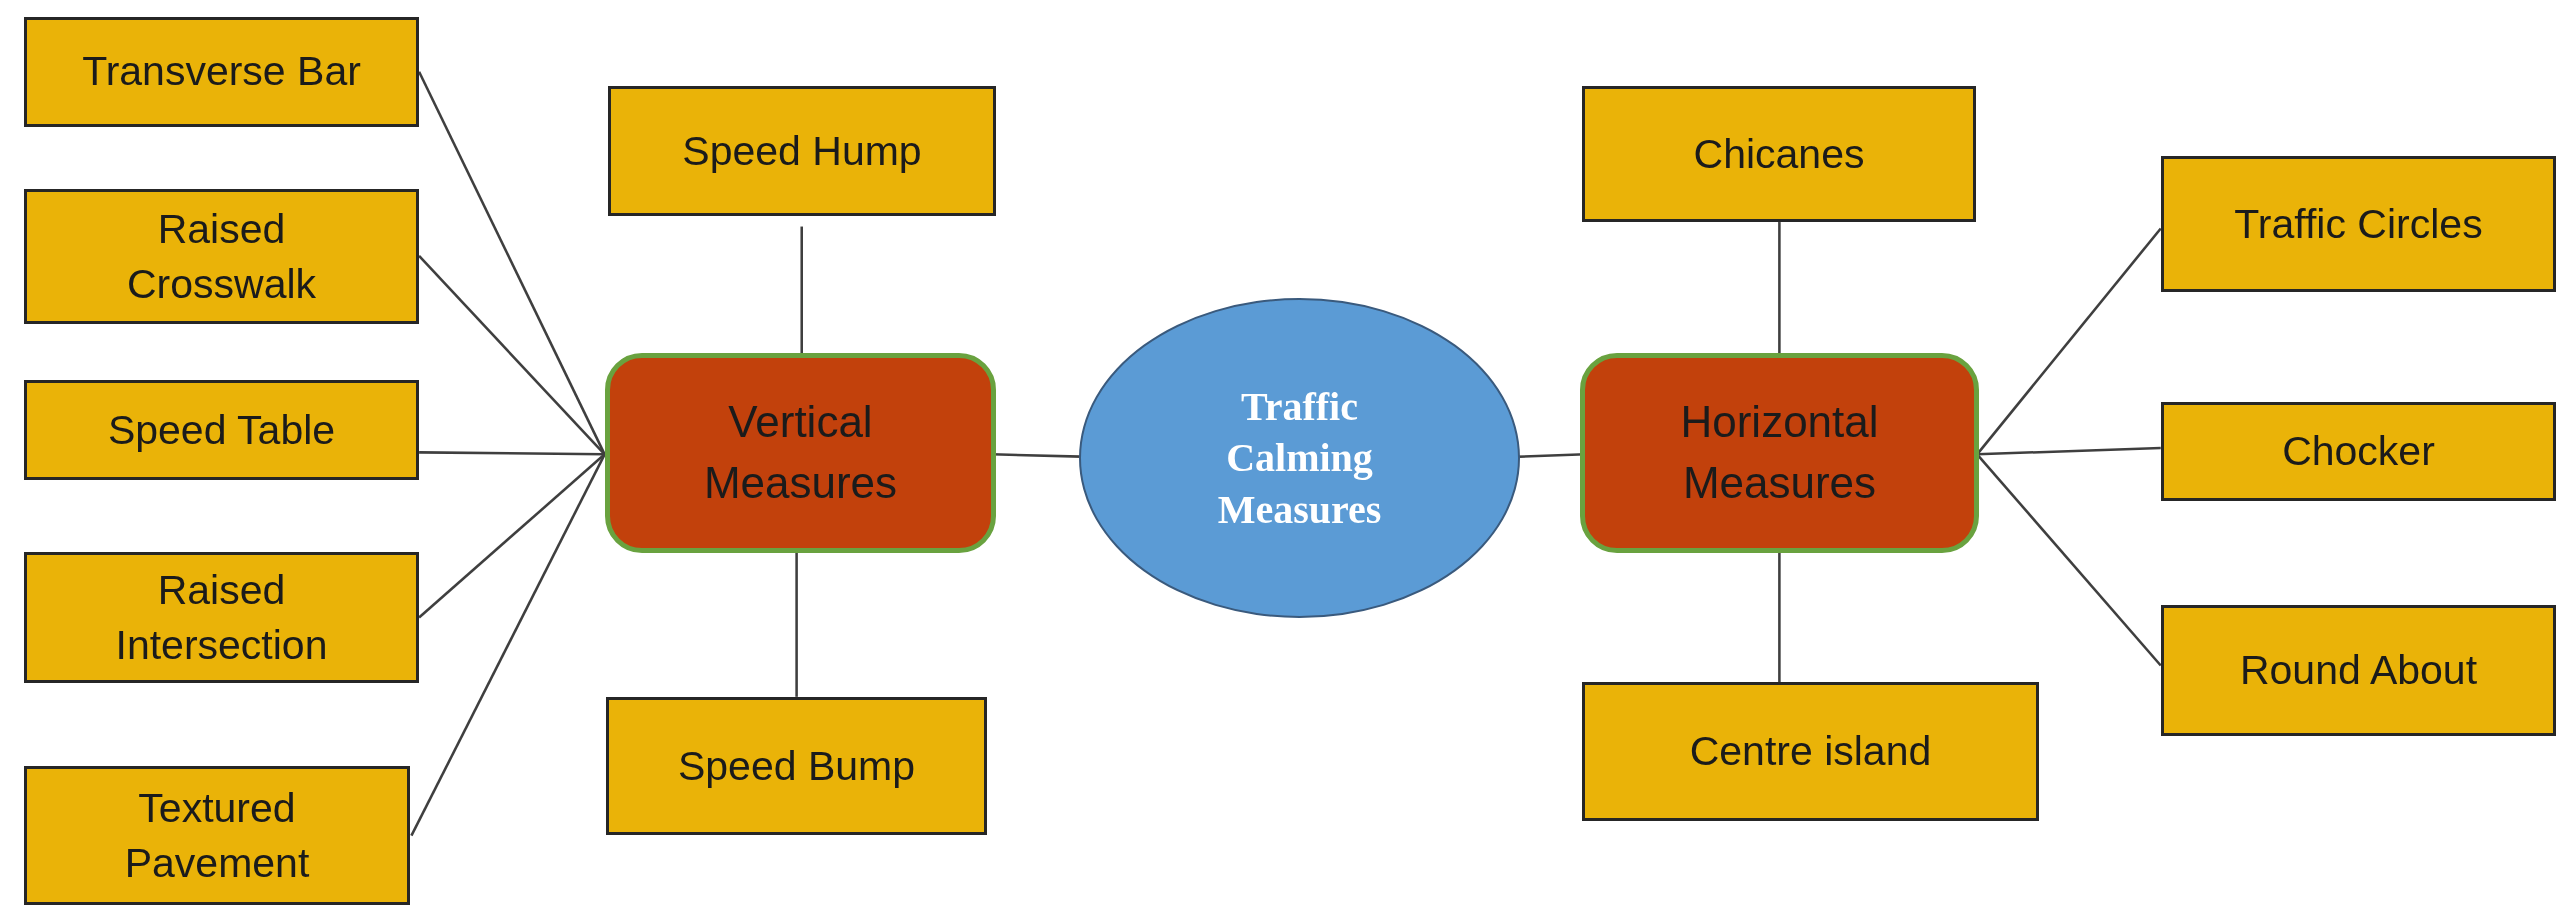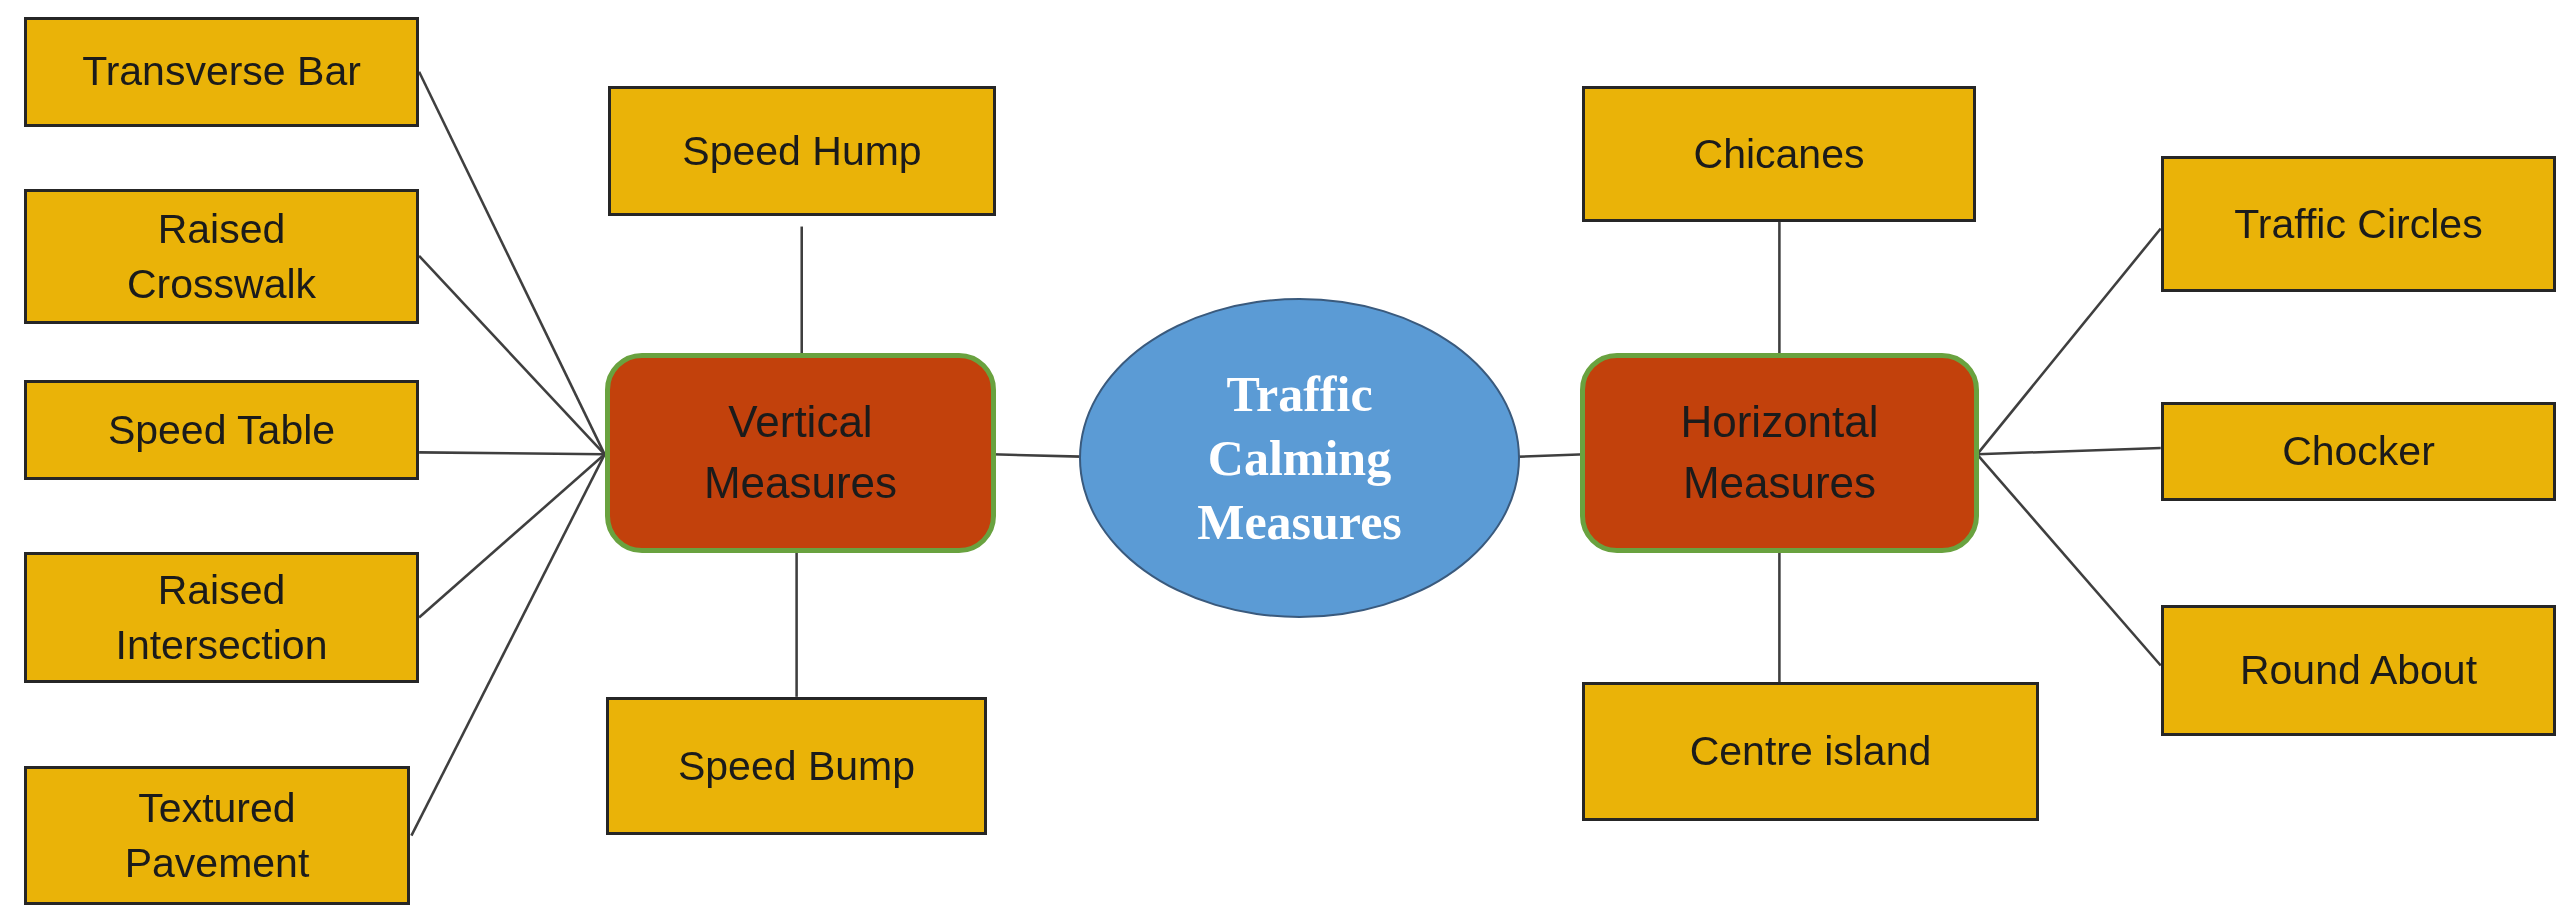"Traffic" .root-ellipse { font-size: 50px -> 40px }
